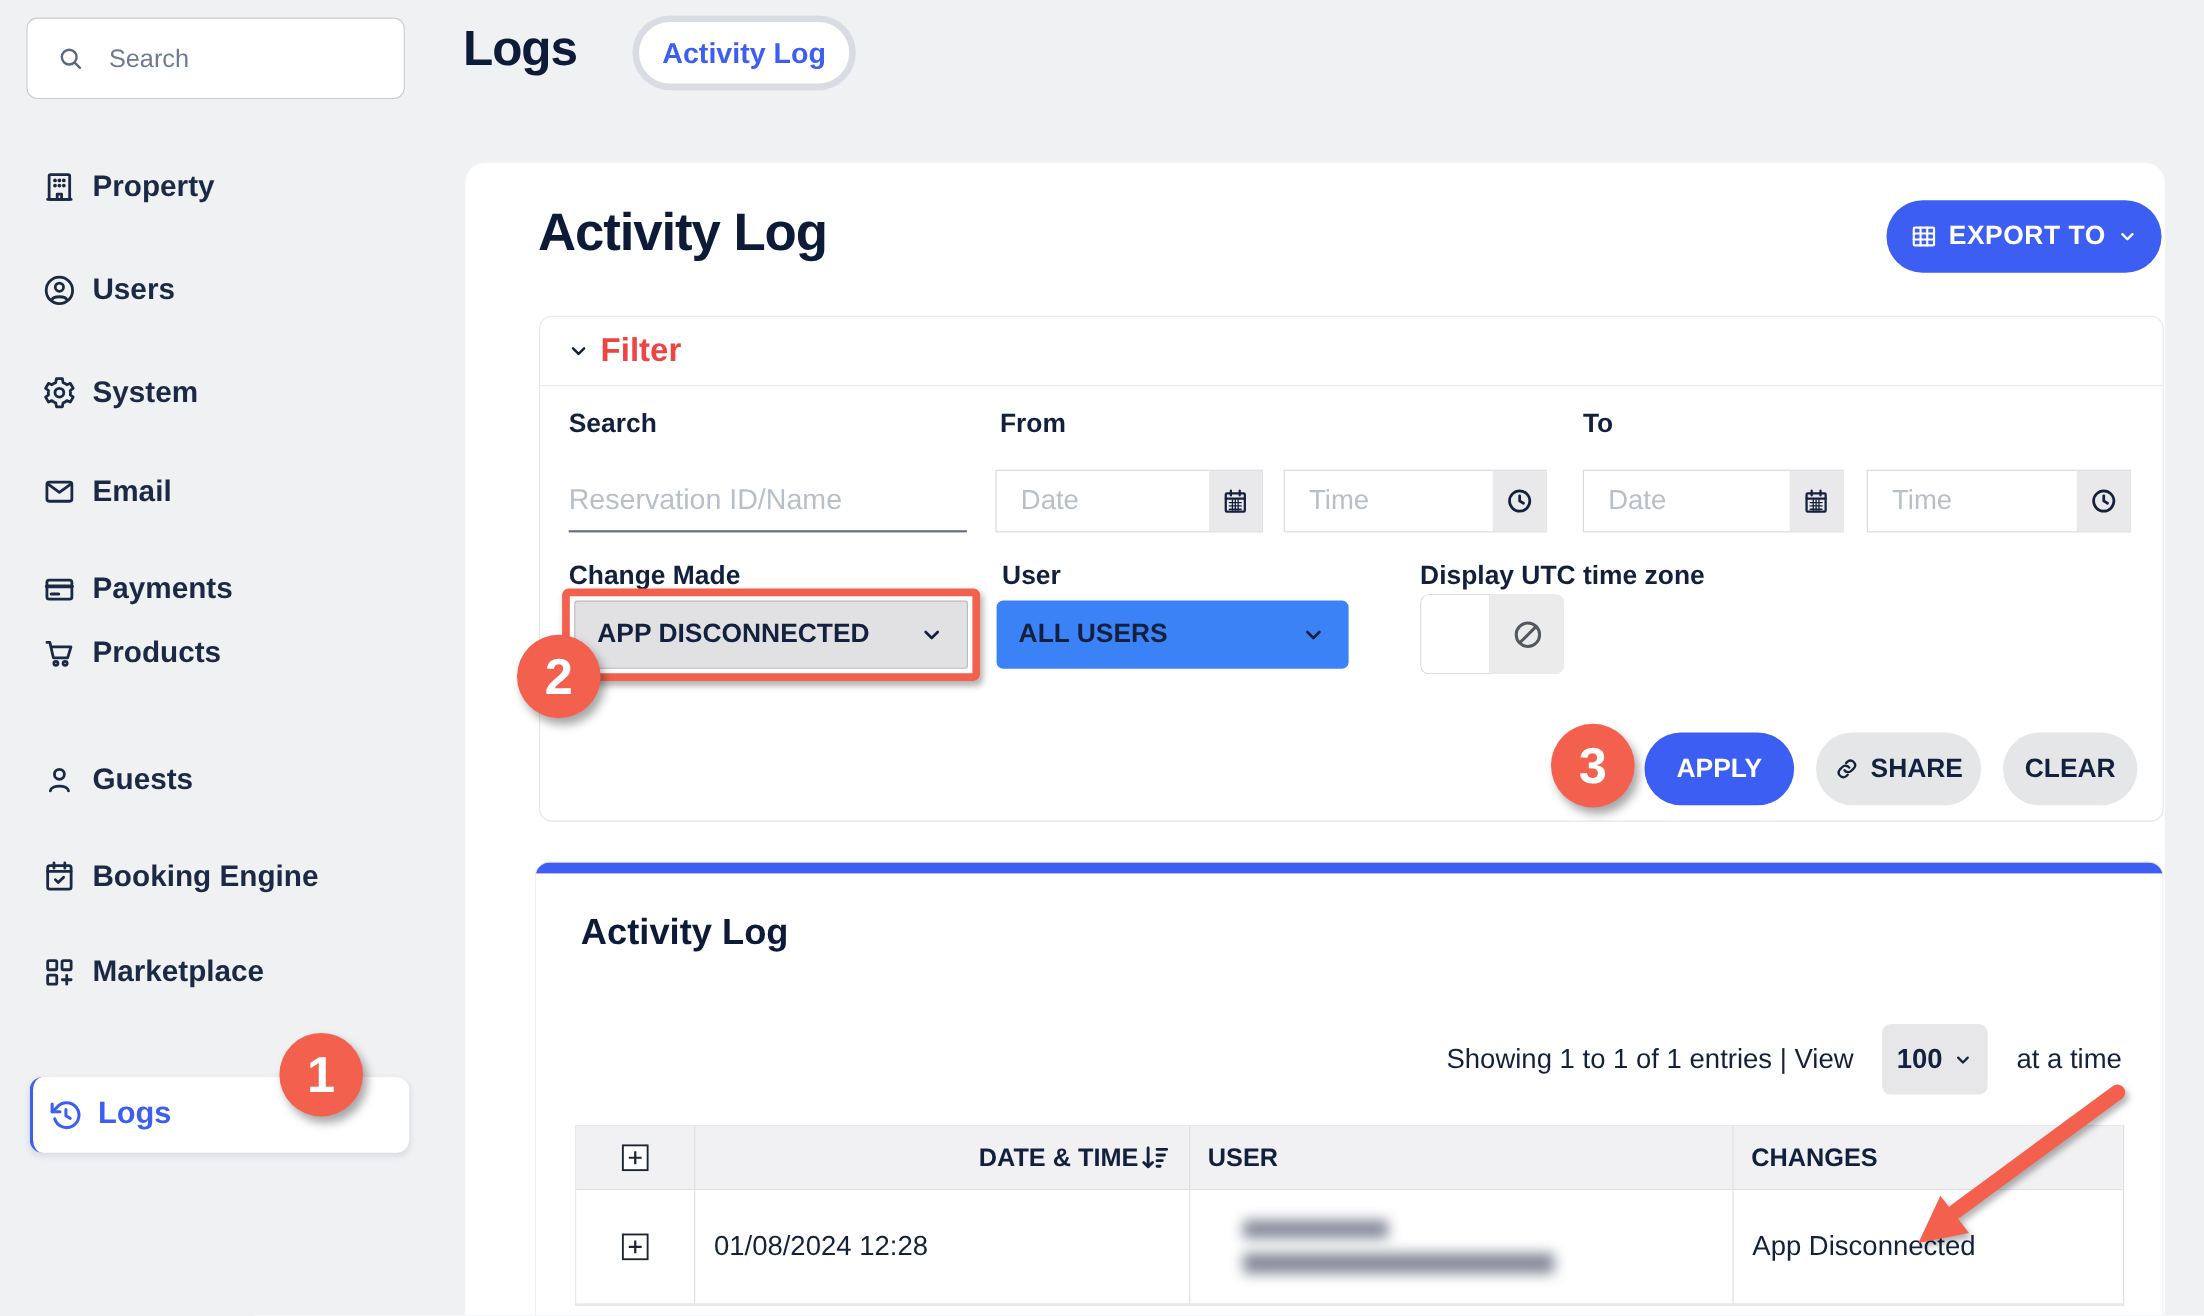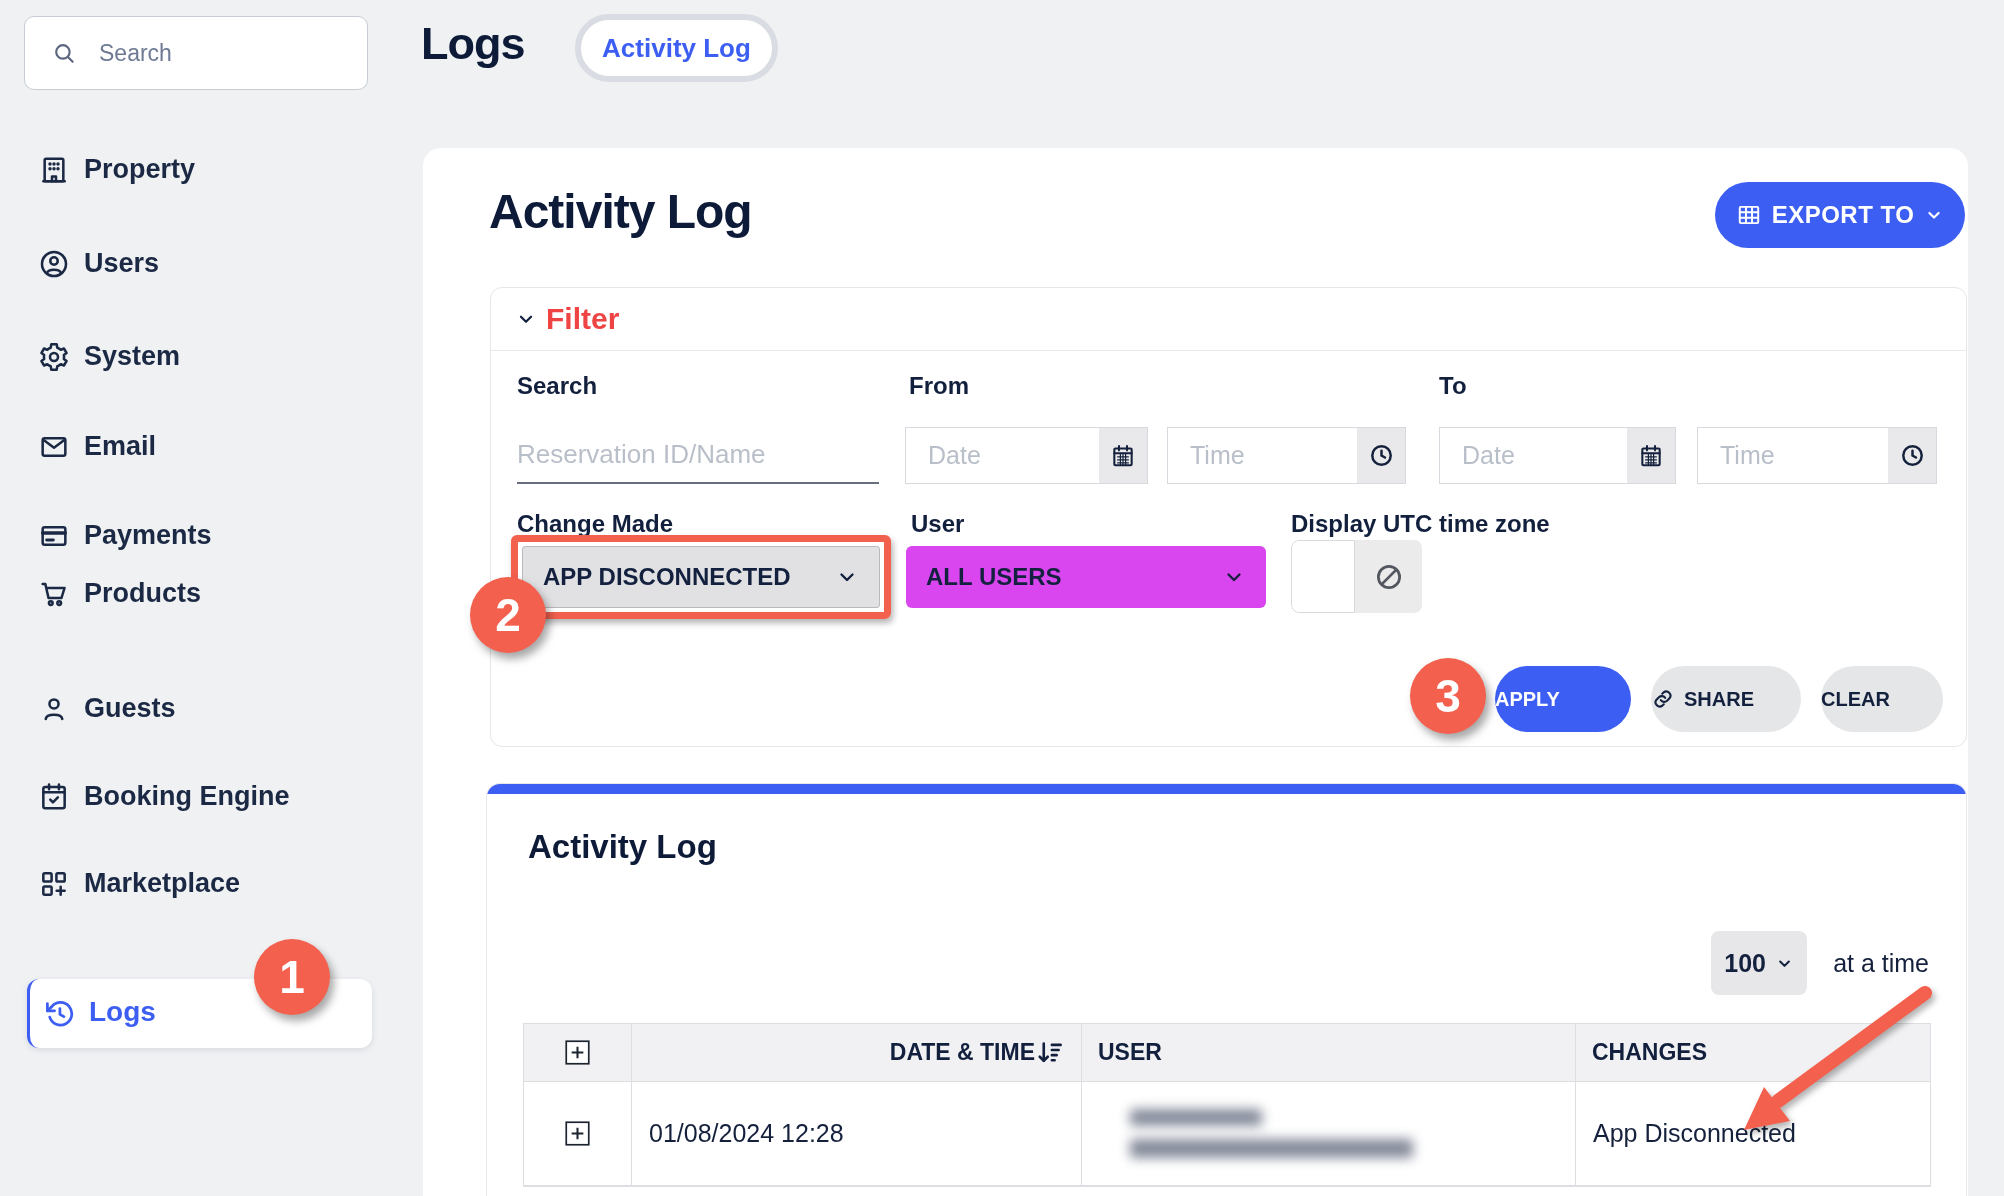"ALL USERS" .dd-user { background: #d946ef -> #3b82f6; width: 360px -> 320px }
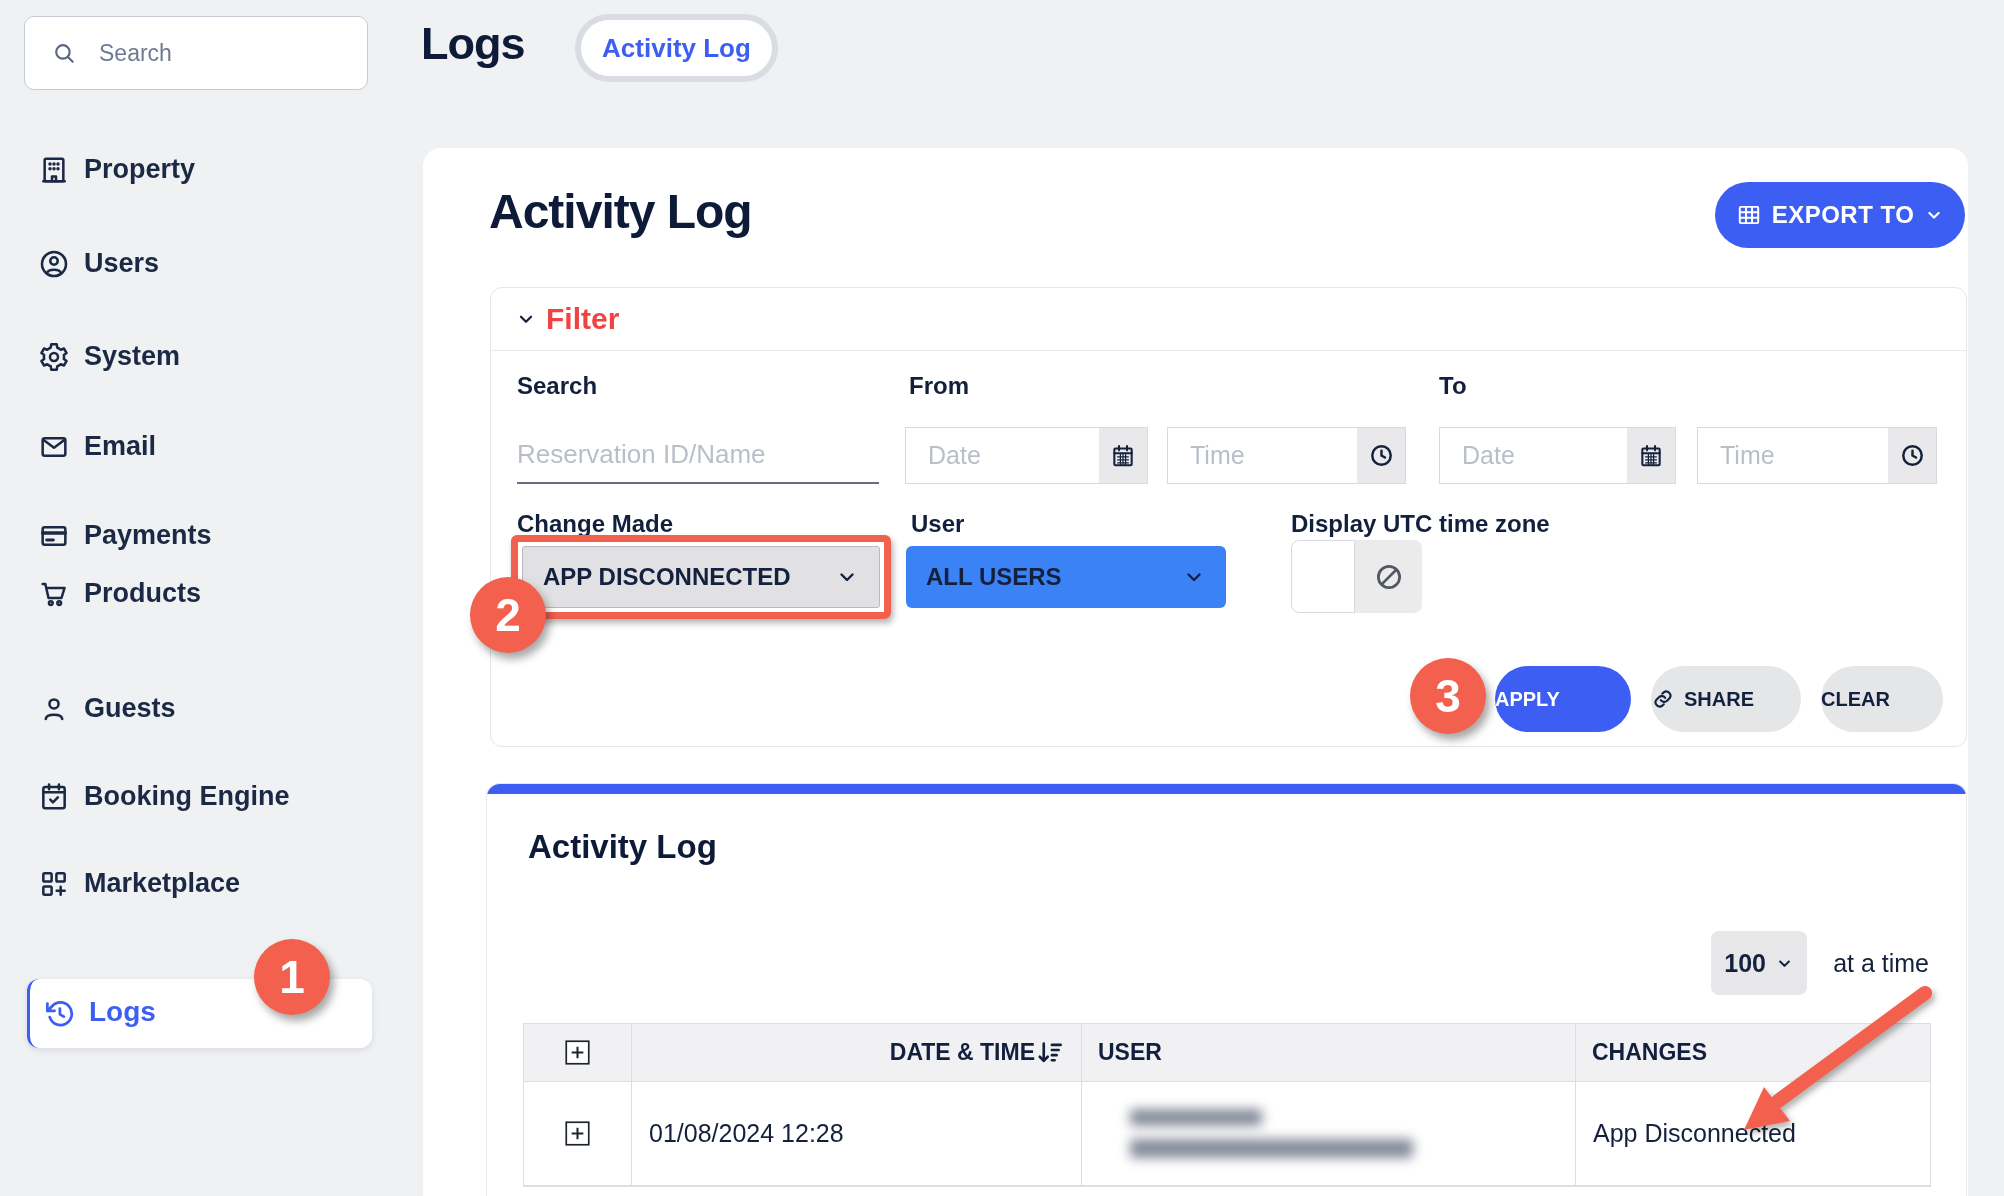"APPLY" .fbtn { font-size: 20px -> 24px; justify-content: none -> center }
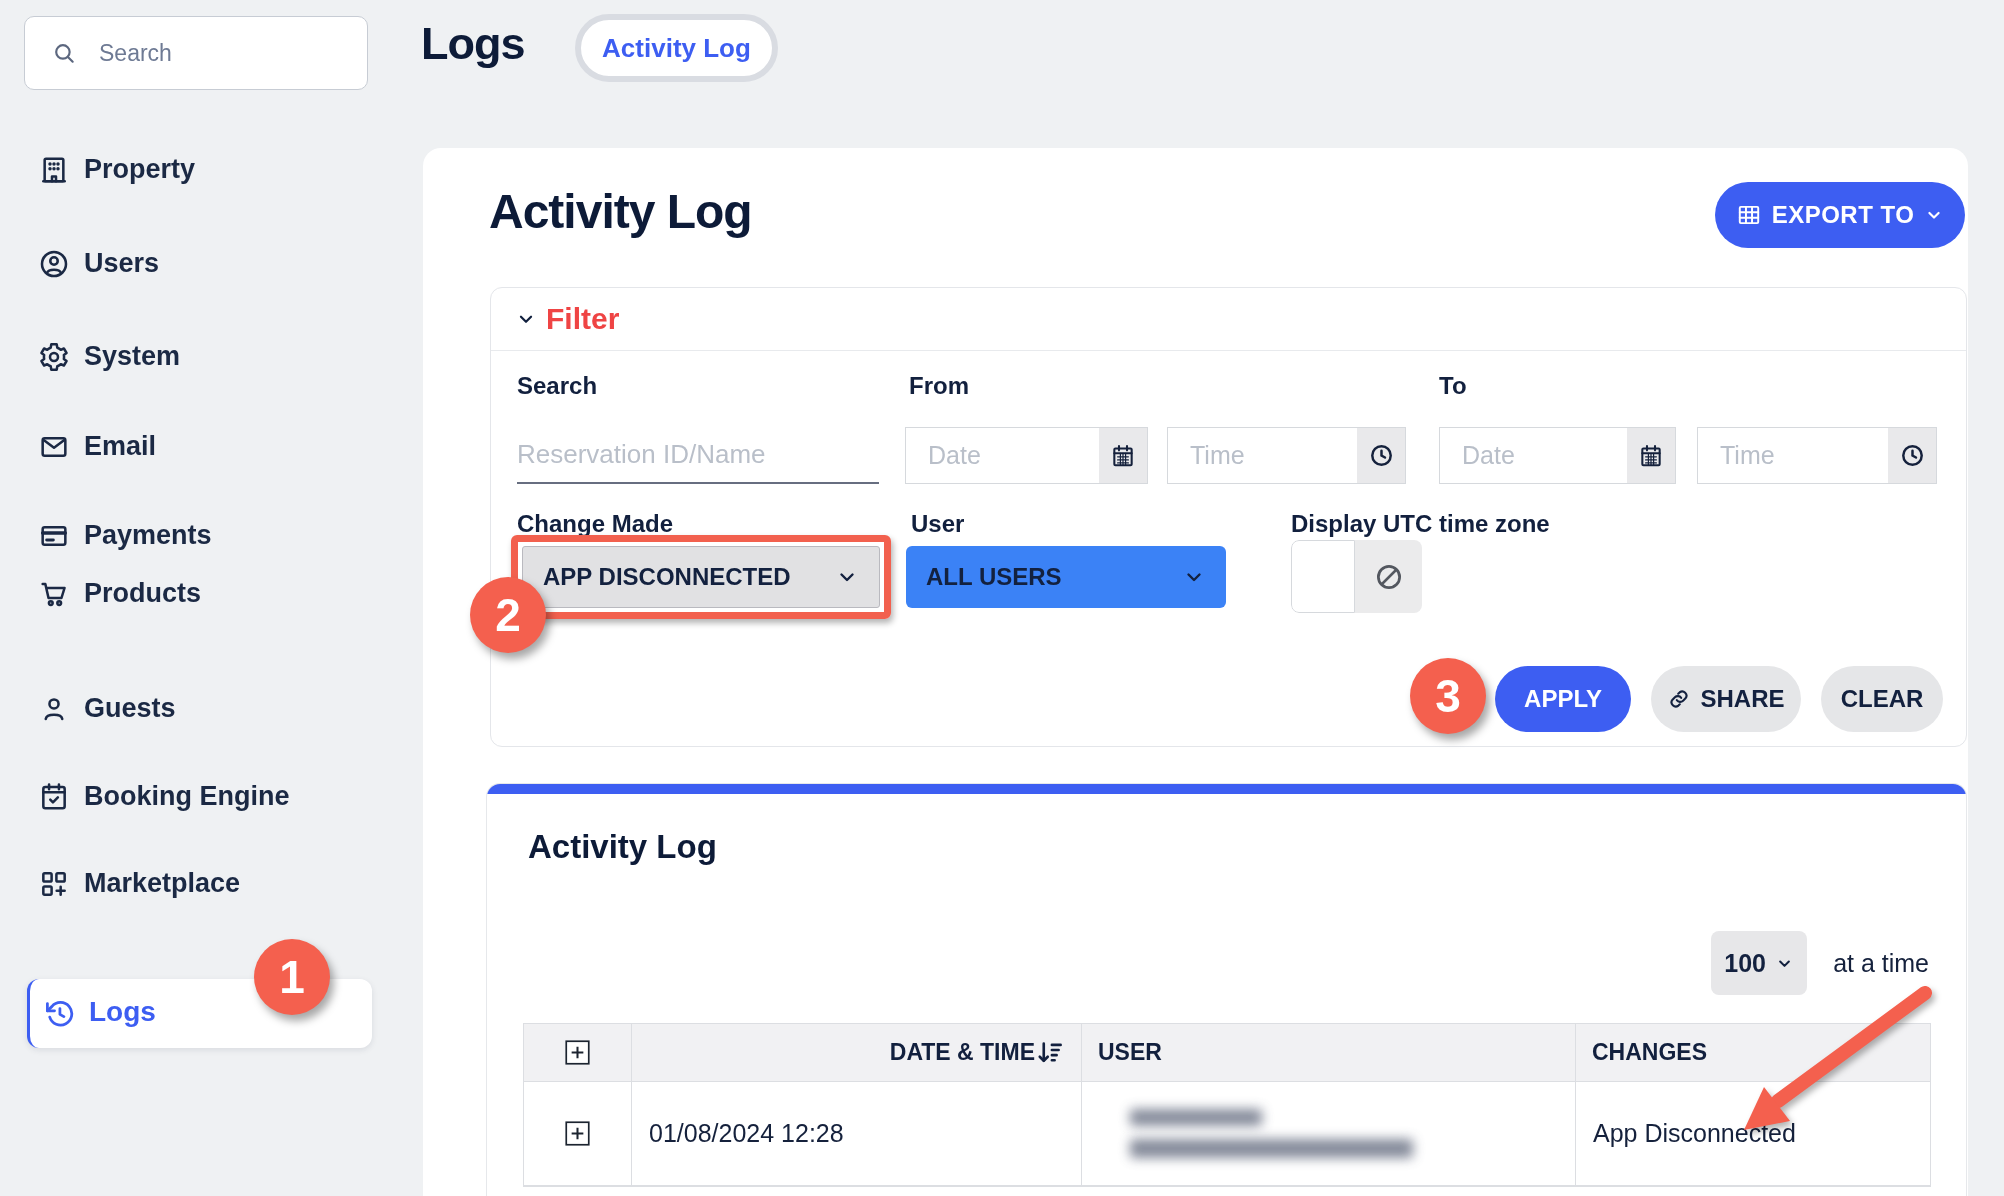"Showing 1 to 1 of" span.stext { html: none -> <span>Showing 1 to 1 of 1 entries | View</span> }
